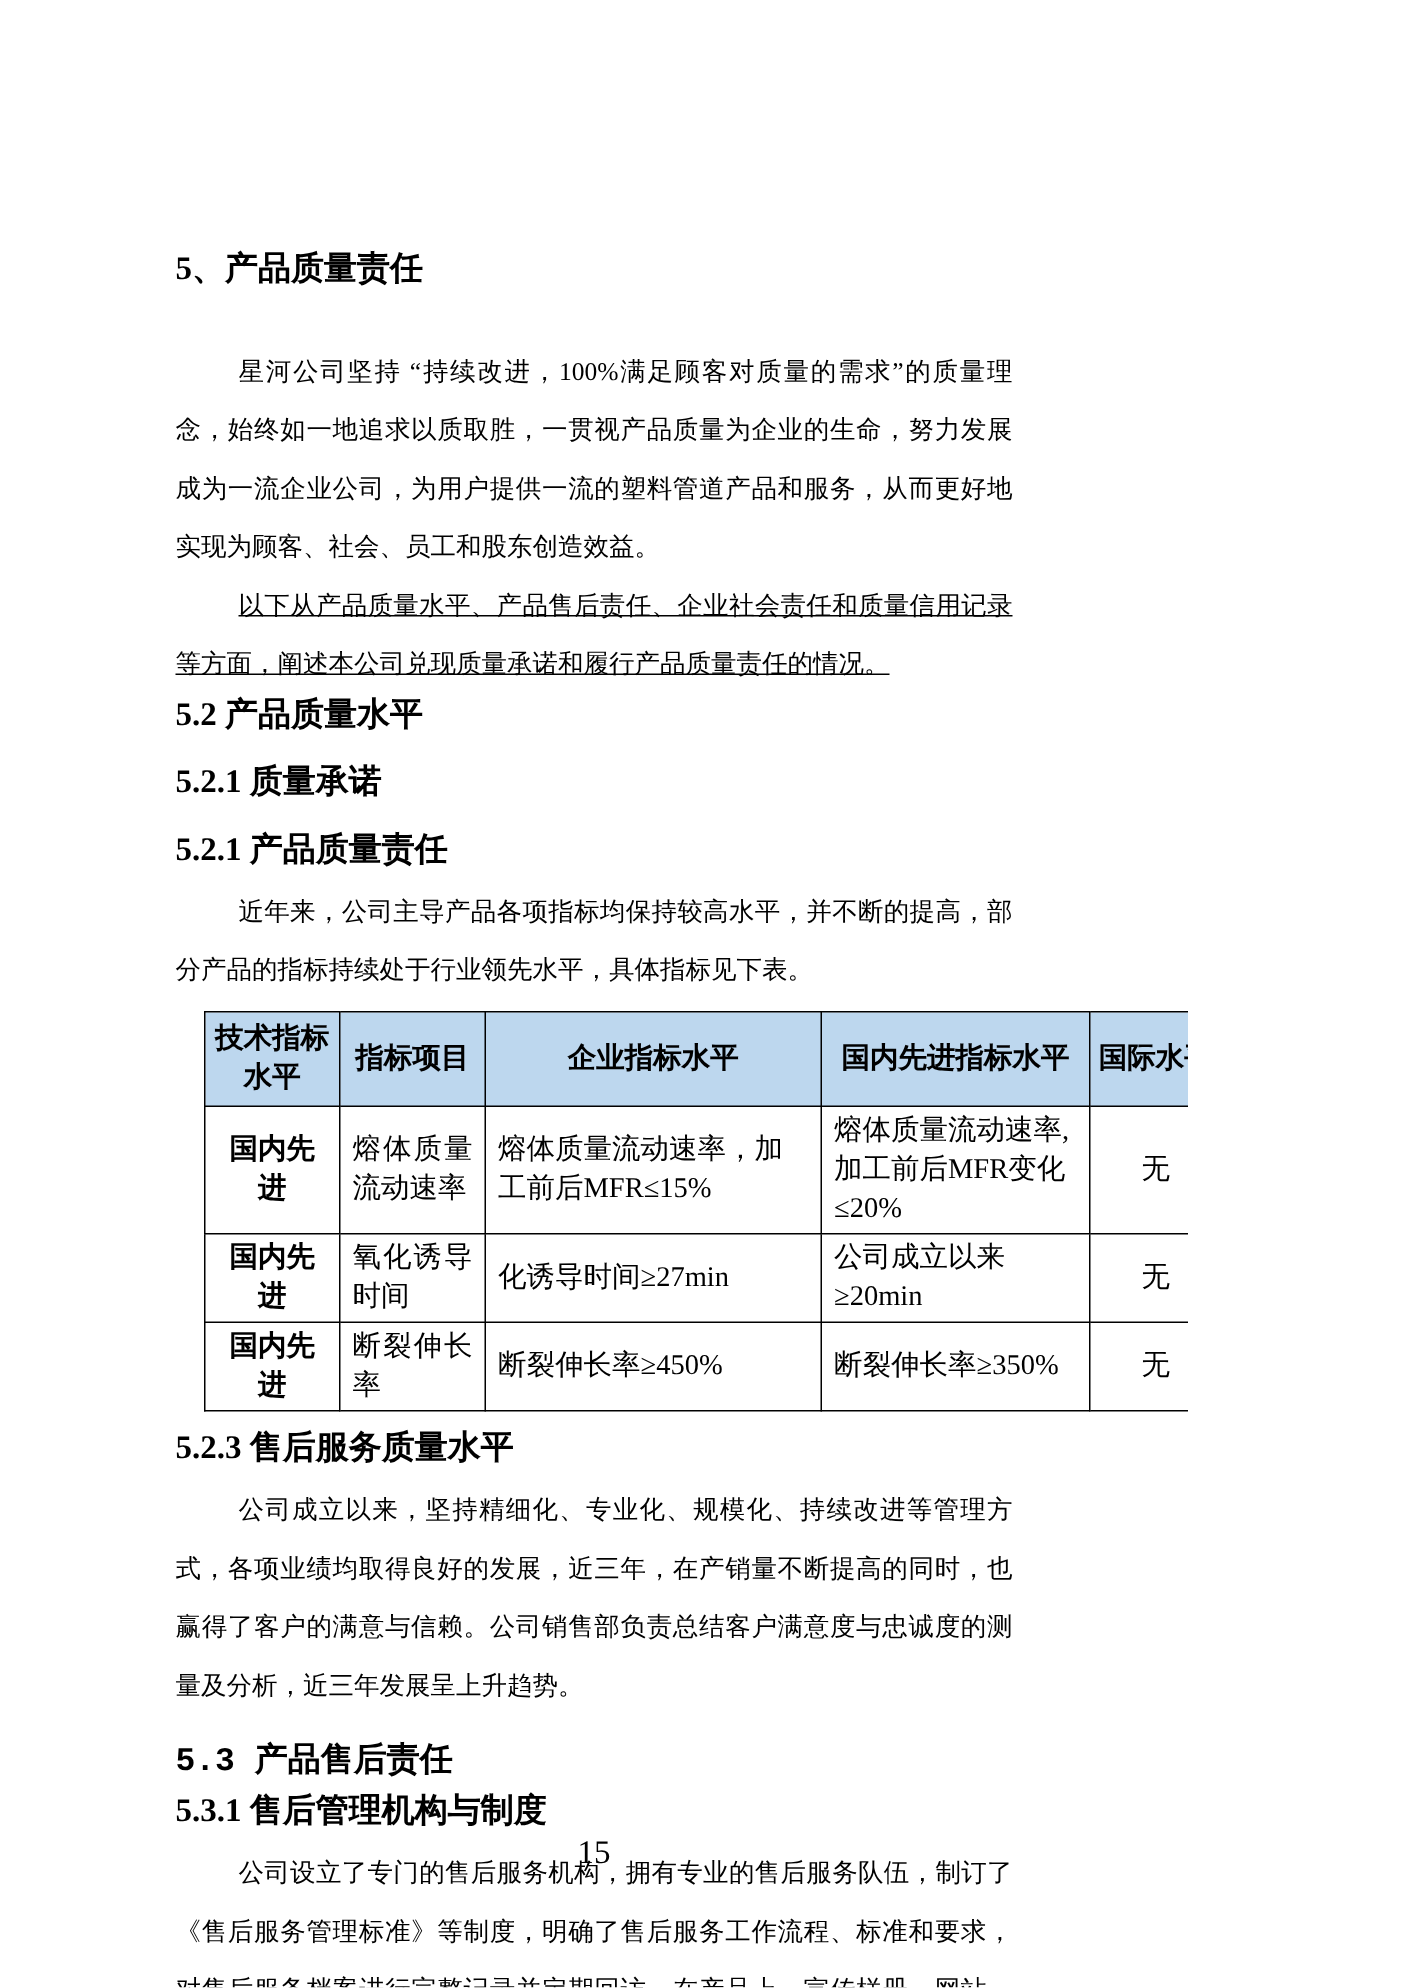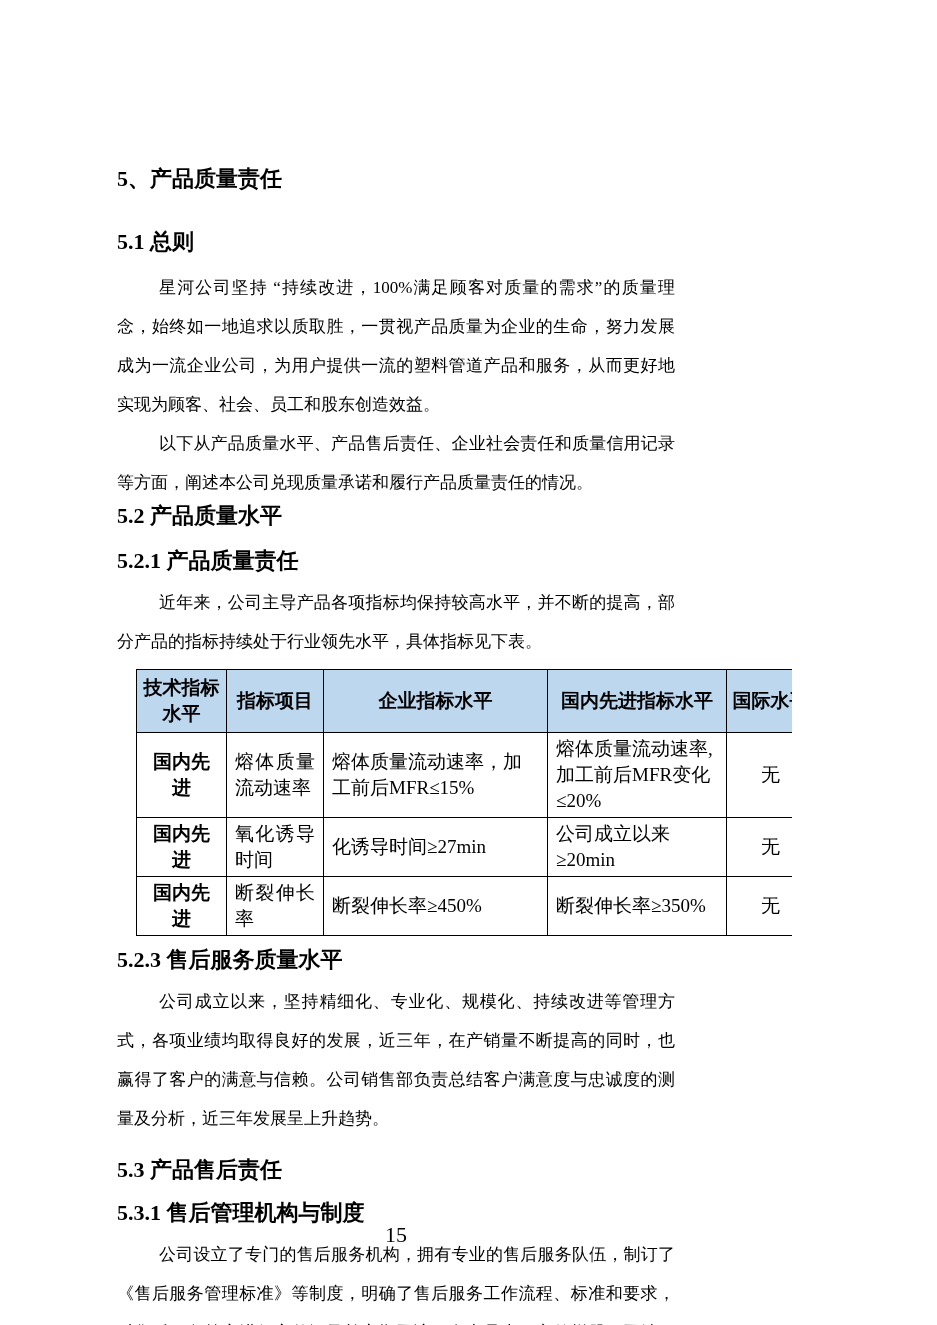"5.1 总则" div.h-sub { html: <div>5.1 总则</div> -> none }
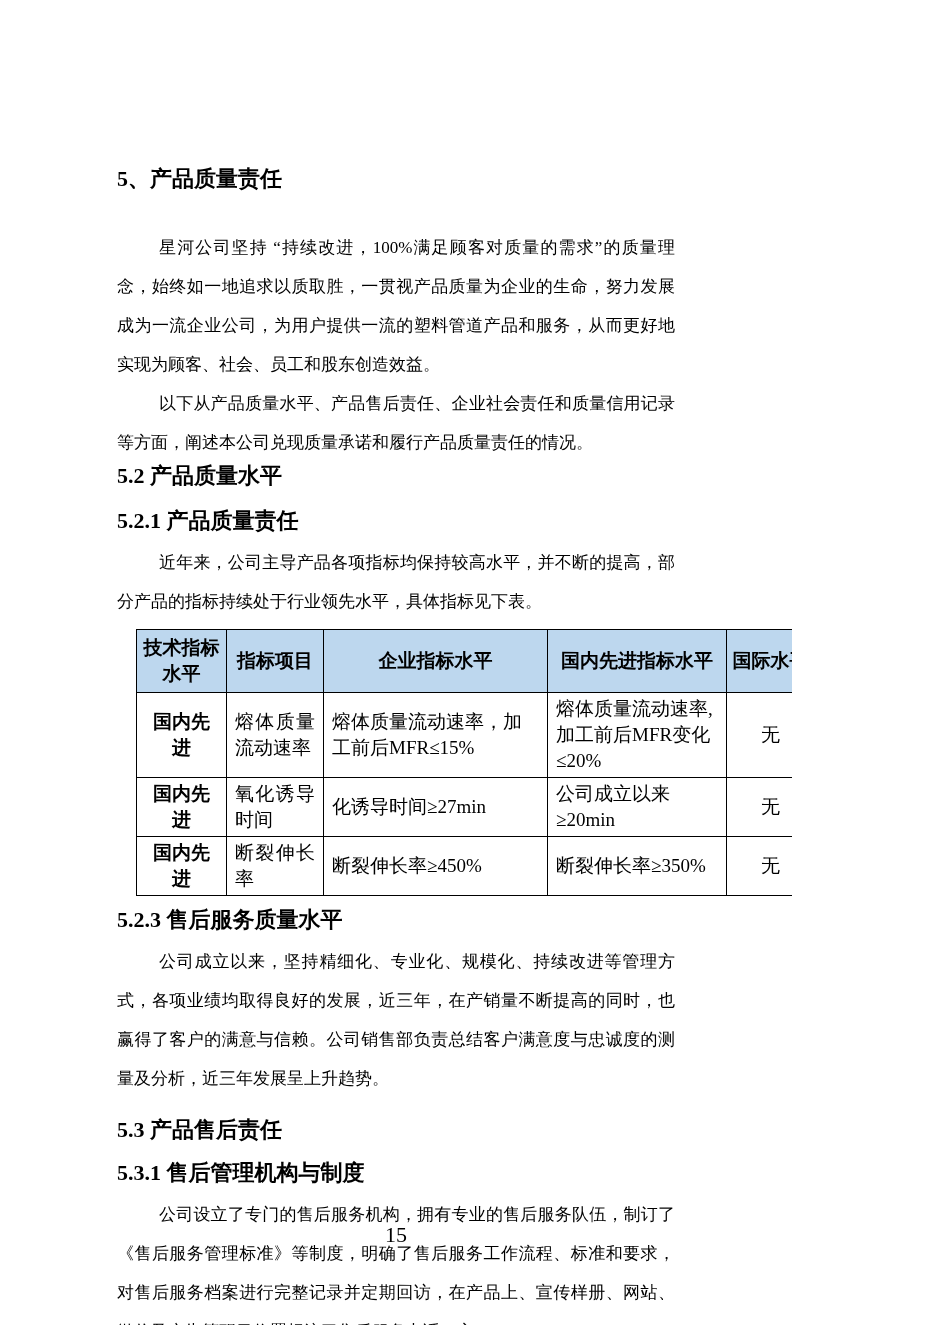"以下从产品质量水平、产品售后责任、企业社会责任和质量信用记录等方面，阐述本公司兑" p.body-para.after-gap { text-decoration: none -> underline }
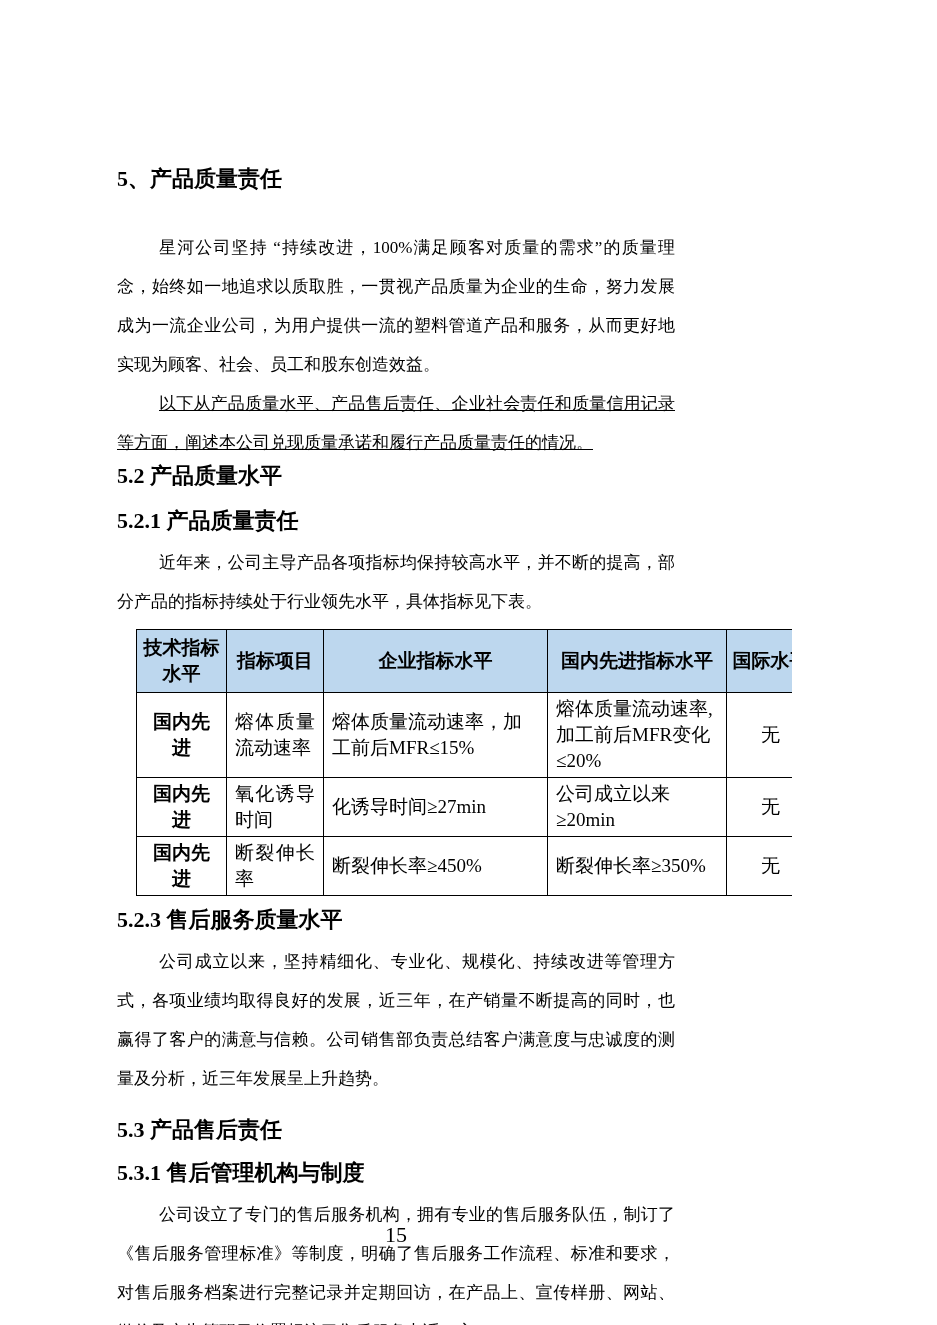"5.2.1 质量承诺" div.h-sub { html: none -> <div>5.2.1 质量承诺</div> }
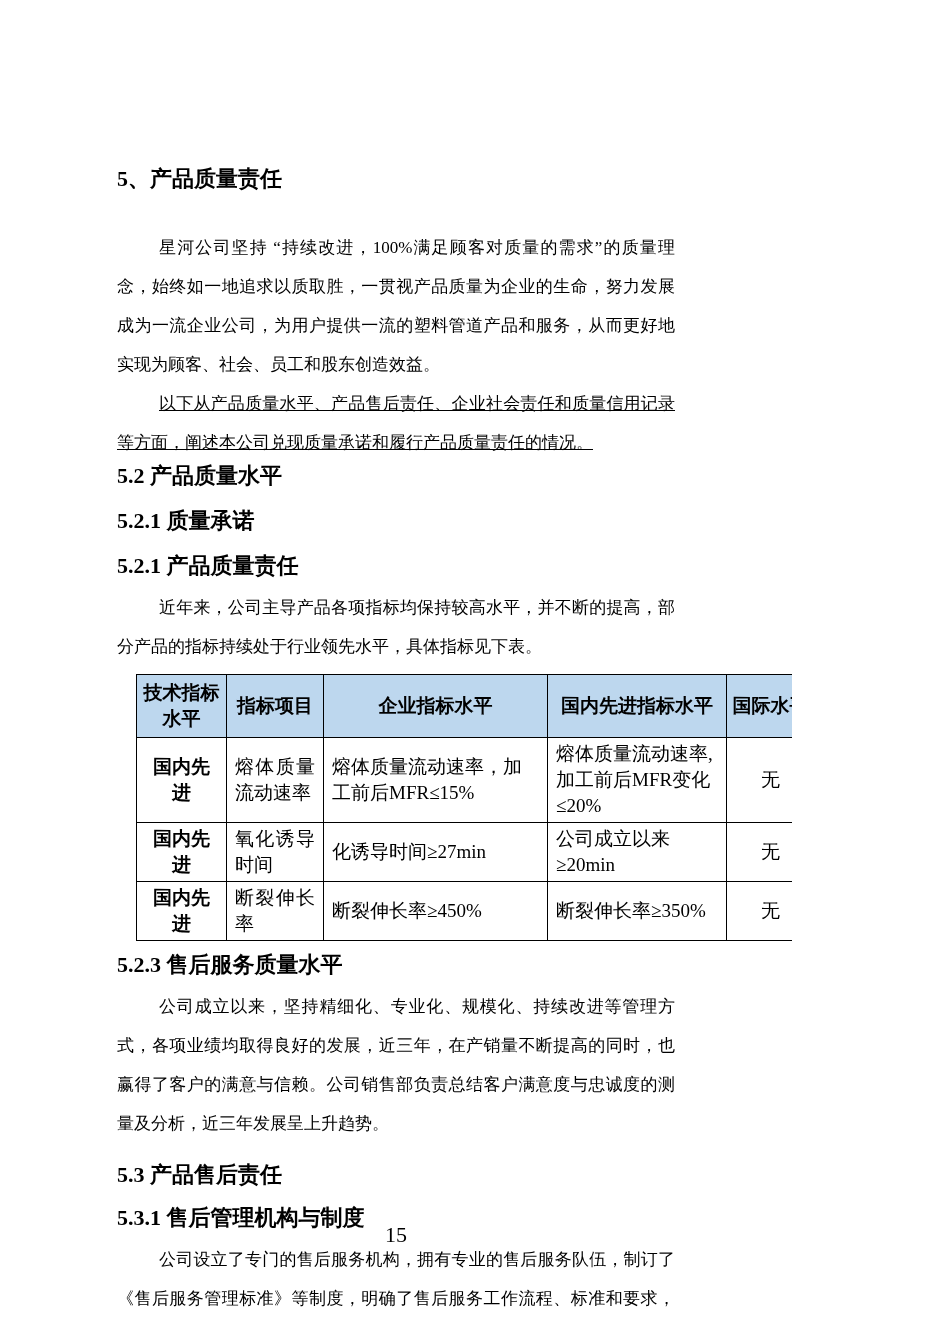"5.3 产品售后责任" .h-sub.gap-md { font-family: none -> Liberation Mono, monospace; margin-bottom: 15px -> 4px }
